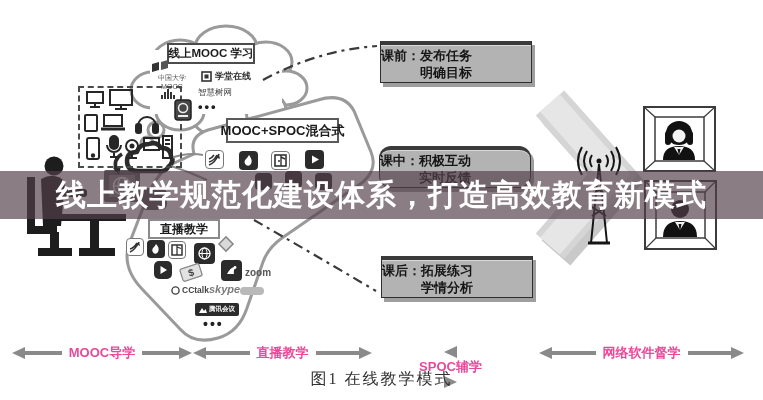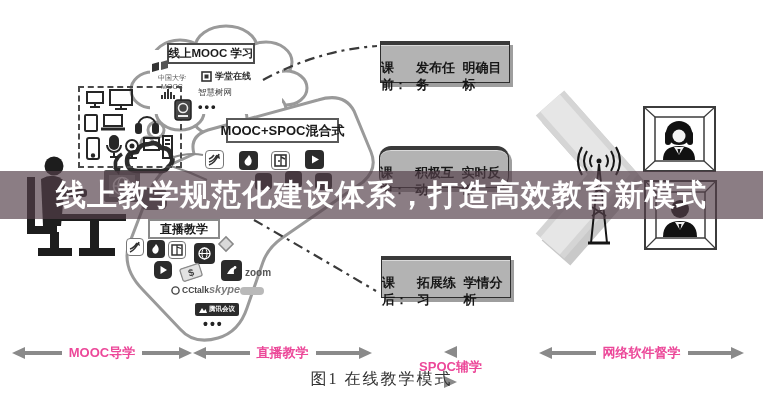"课前：" .pbox { justify-content: space-between -> flex-start; padding-top: 14px -> 2px; width: 130px -> 152px }
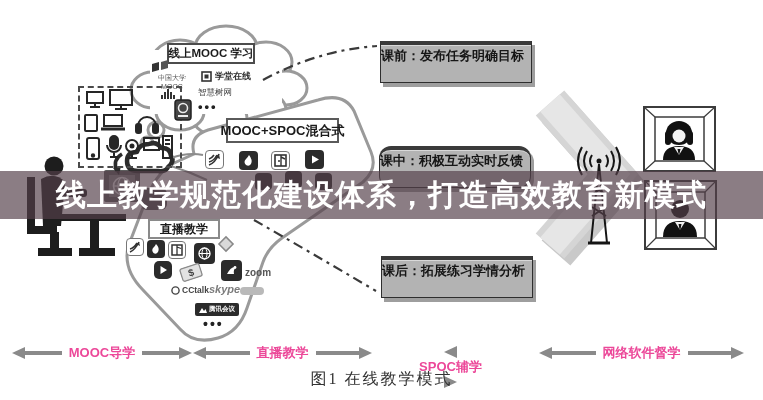"发布任务" .pbox .plines { flex-direction: row -> column }
